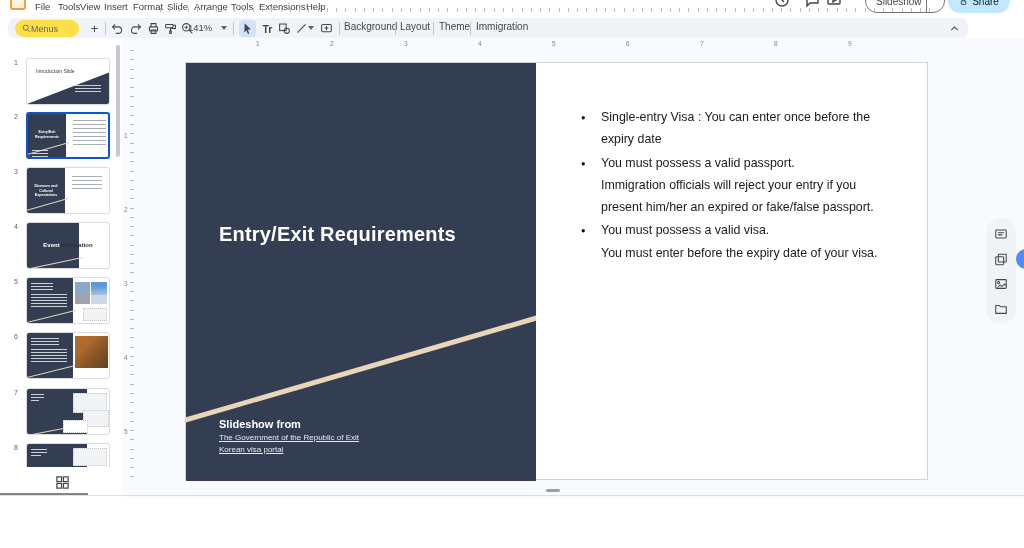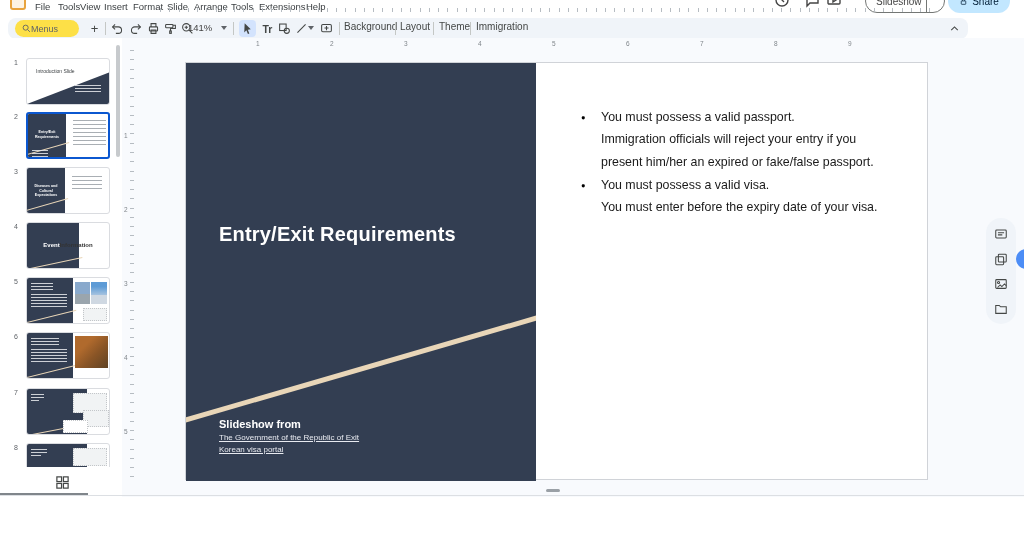"Single-entry Visa : You can" li { html: none -> <li>Single-entry Visa : You can enter once before the expiry date</li> }
